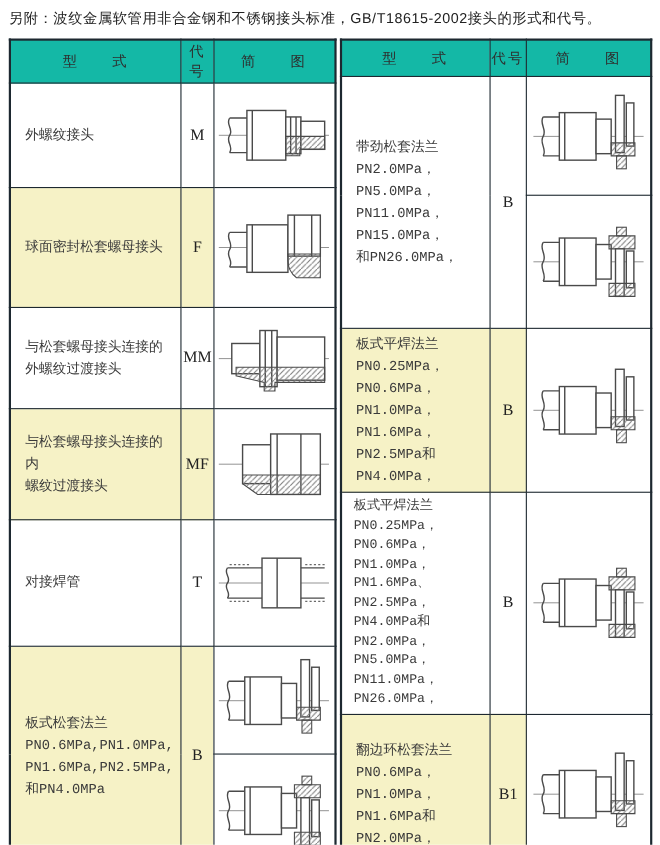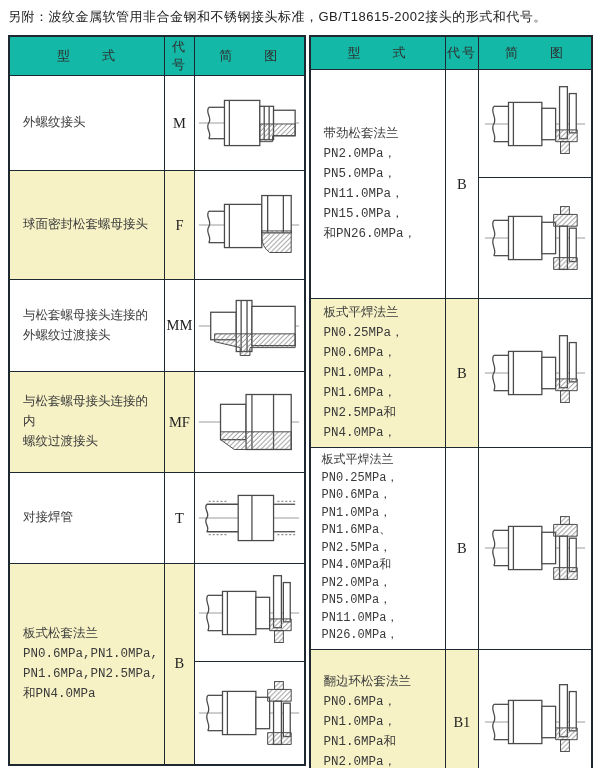"对接焊管" .rh97 { height: 91px -> 115px }
